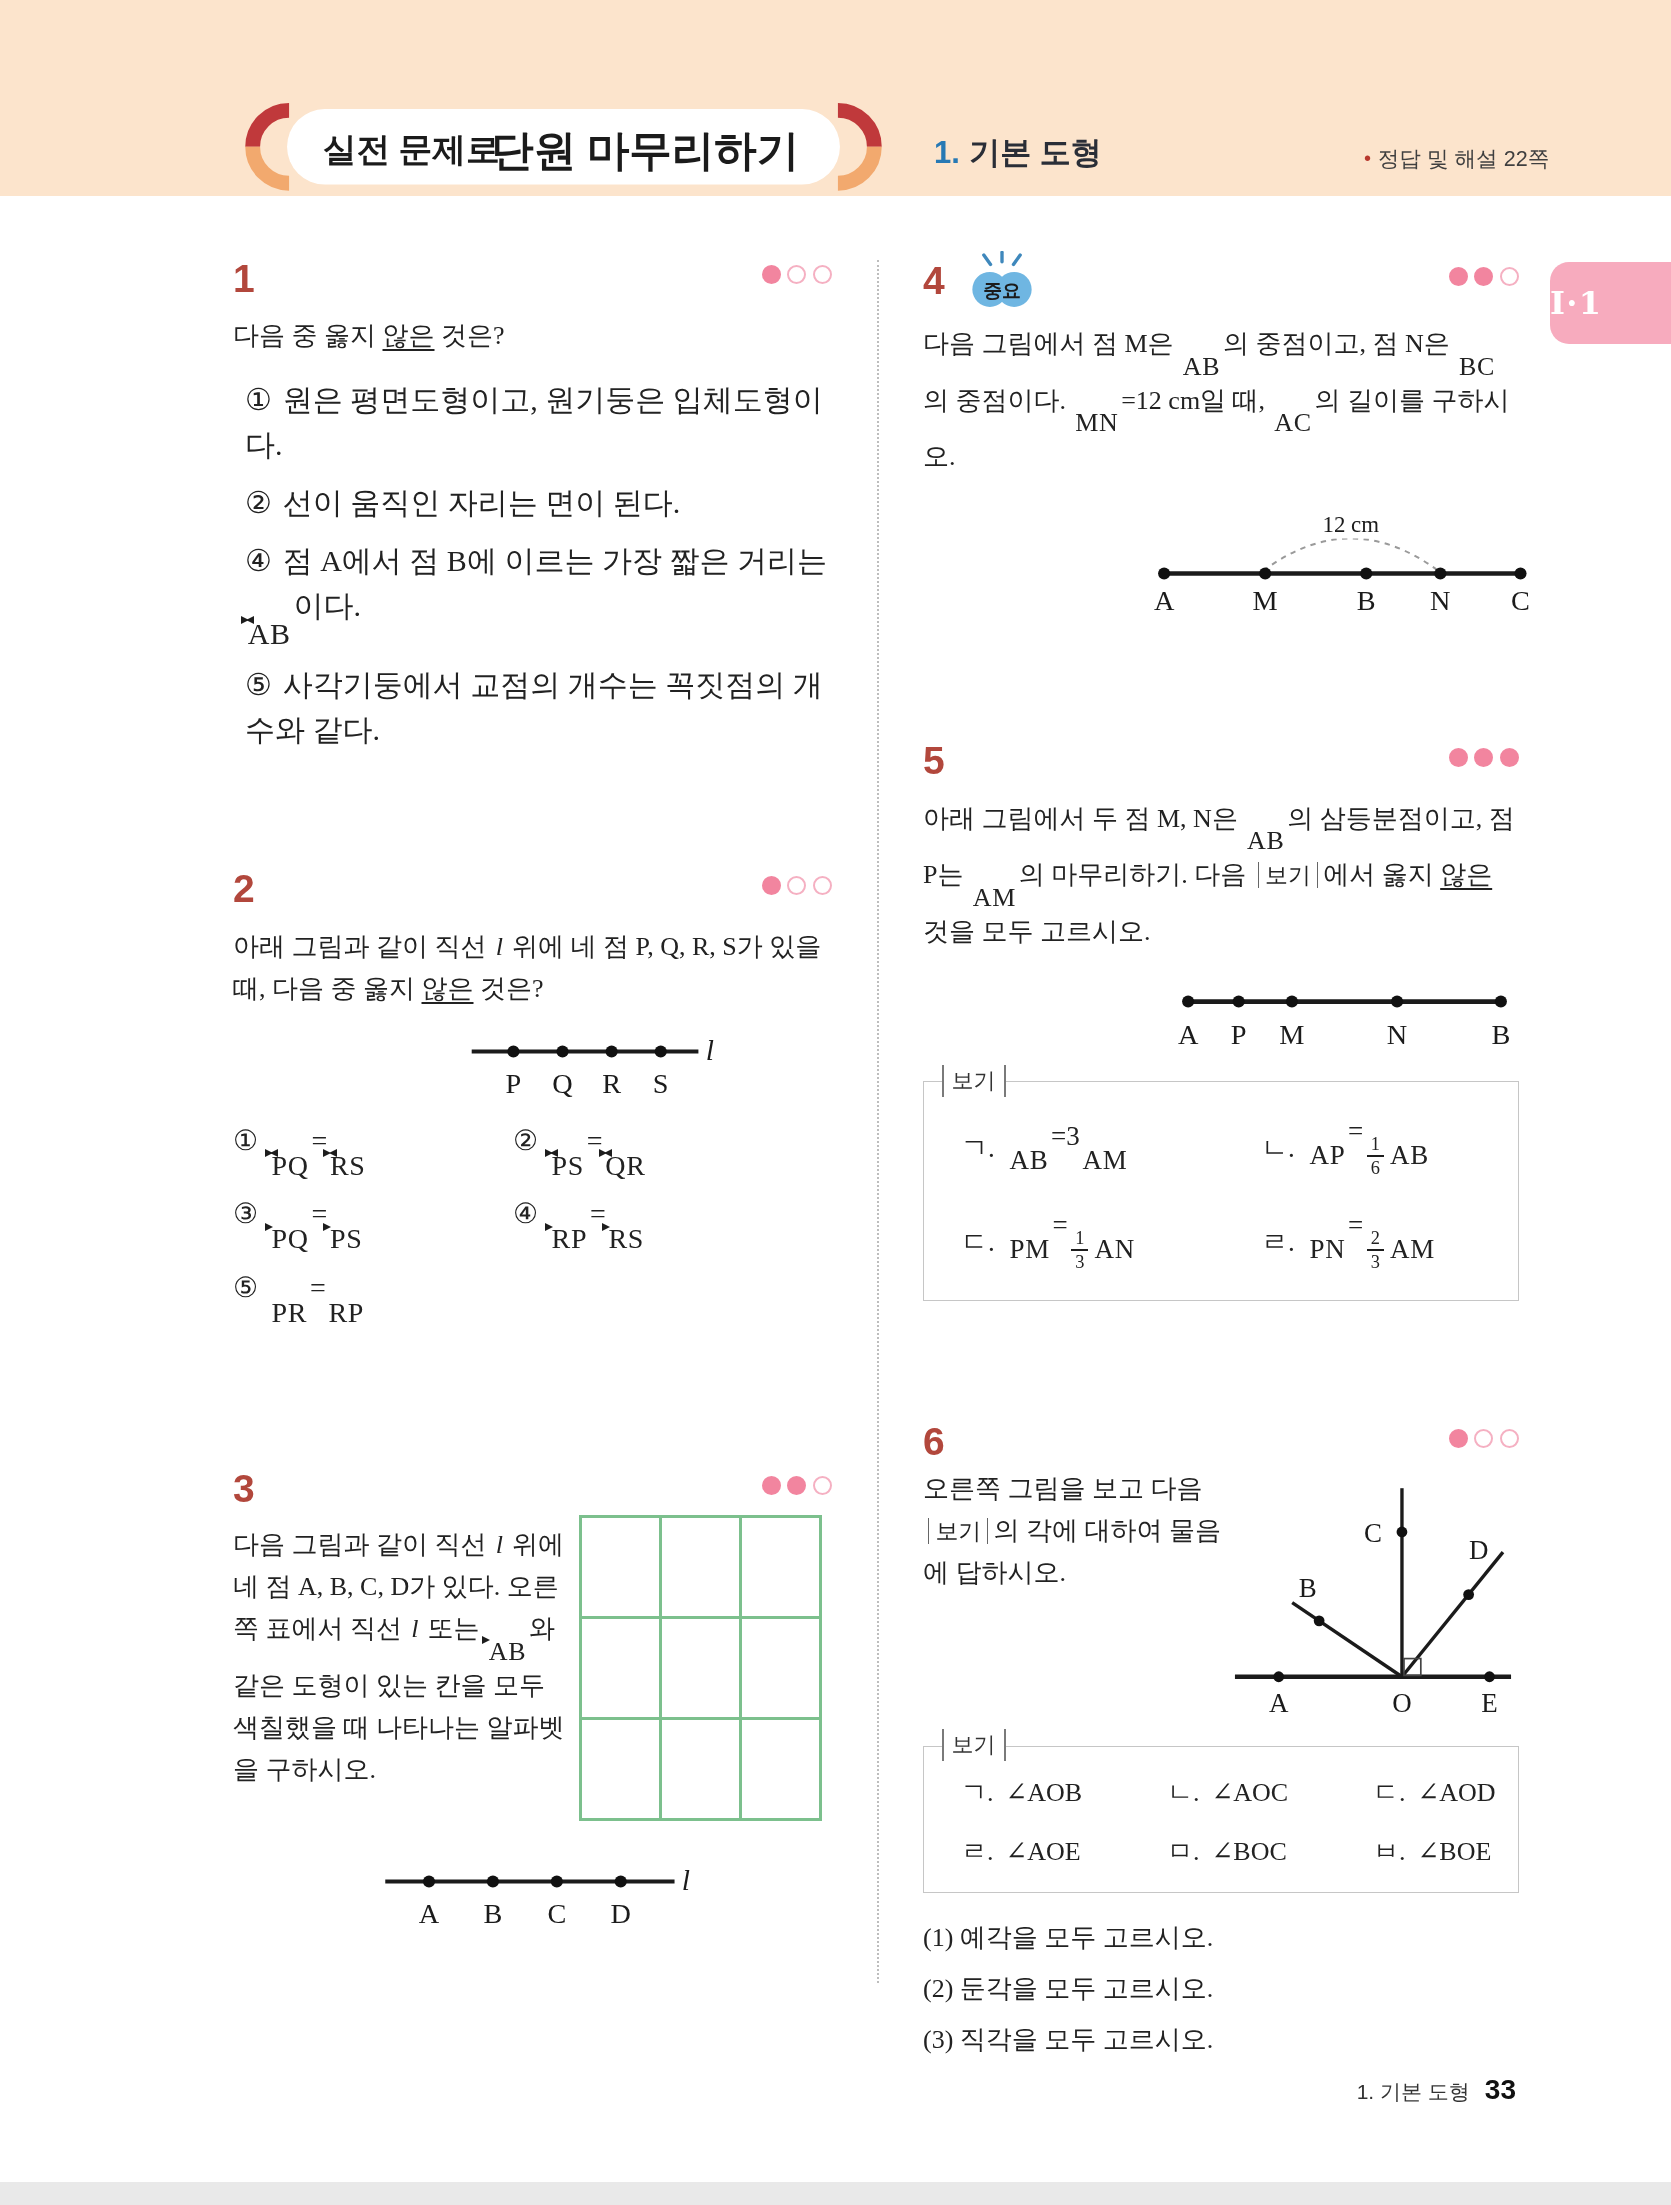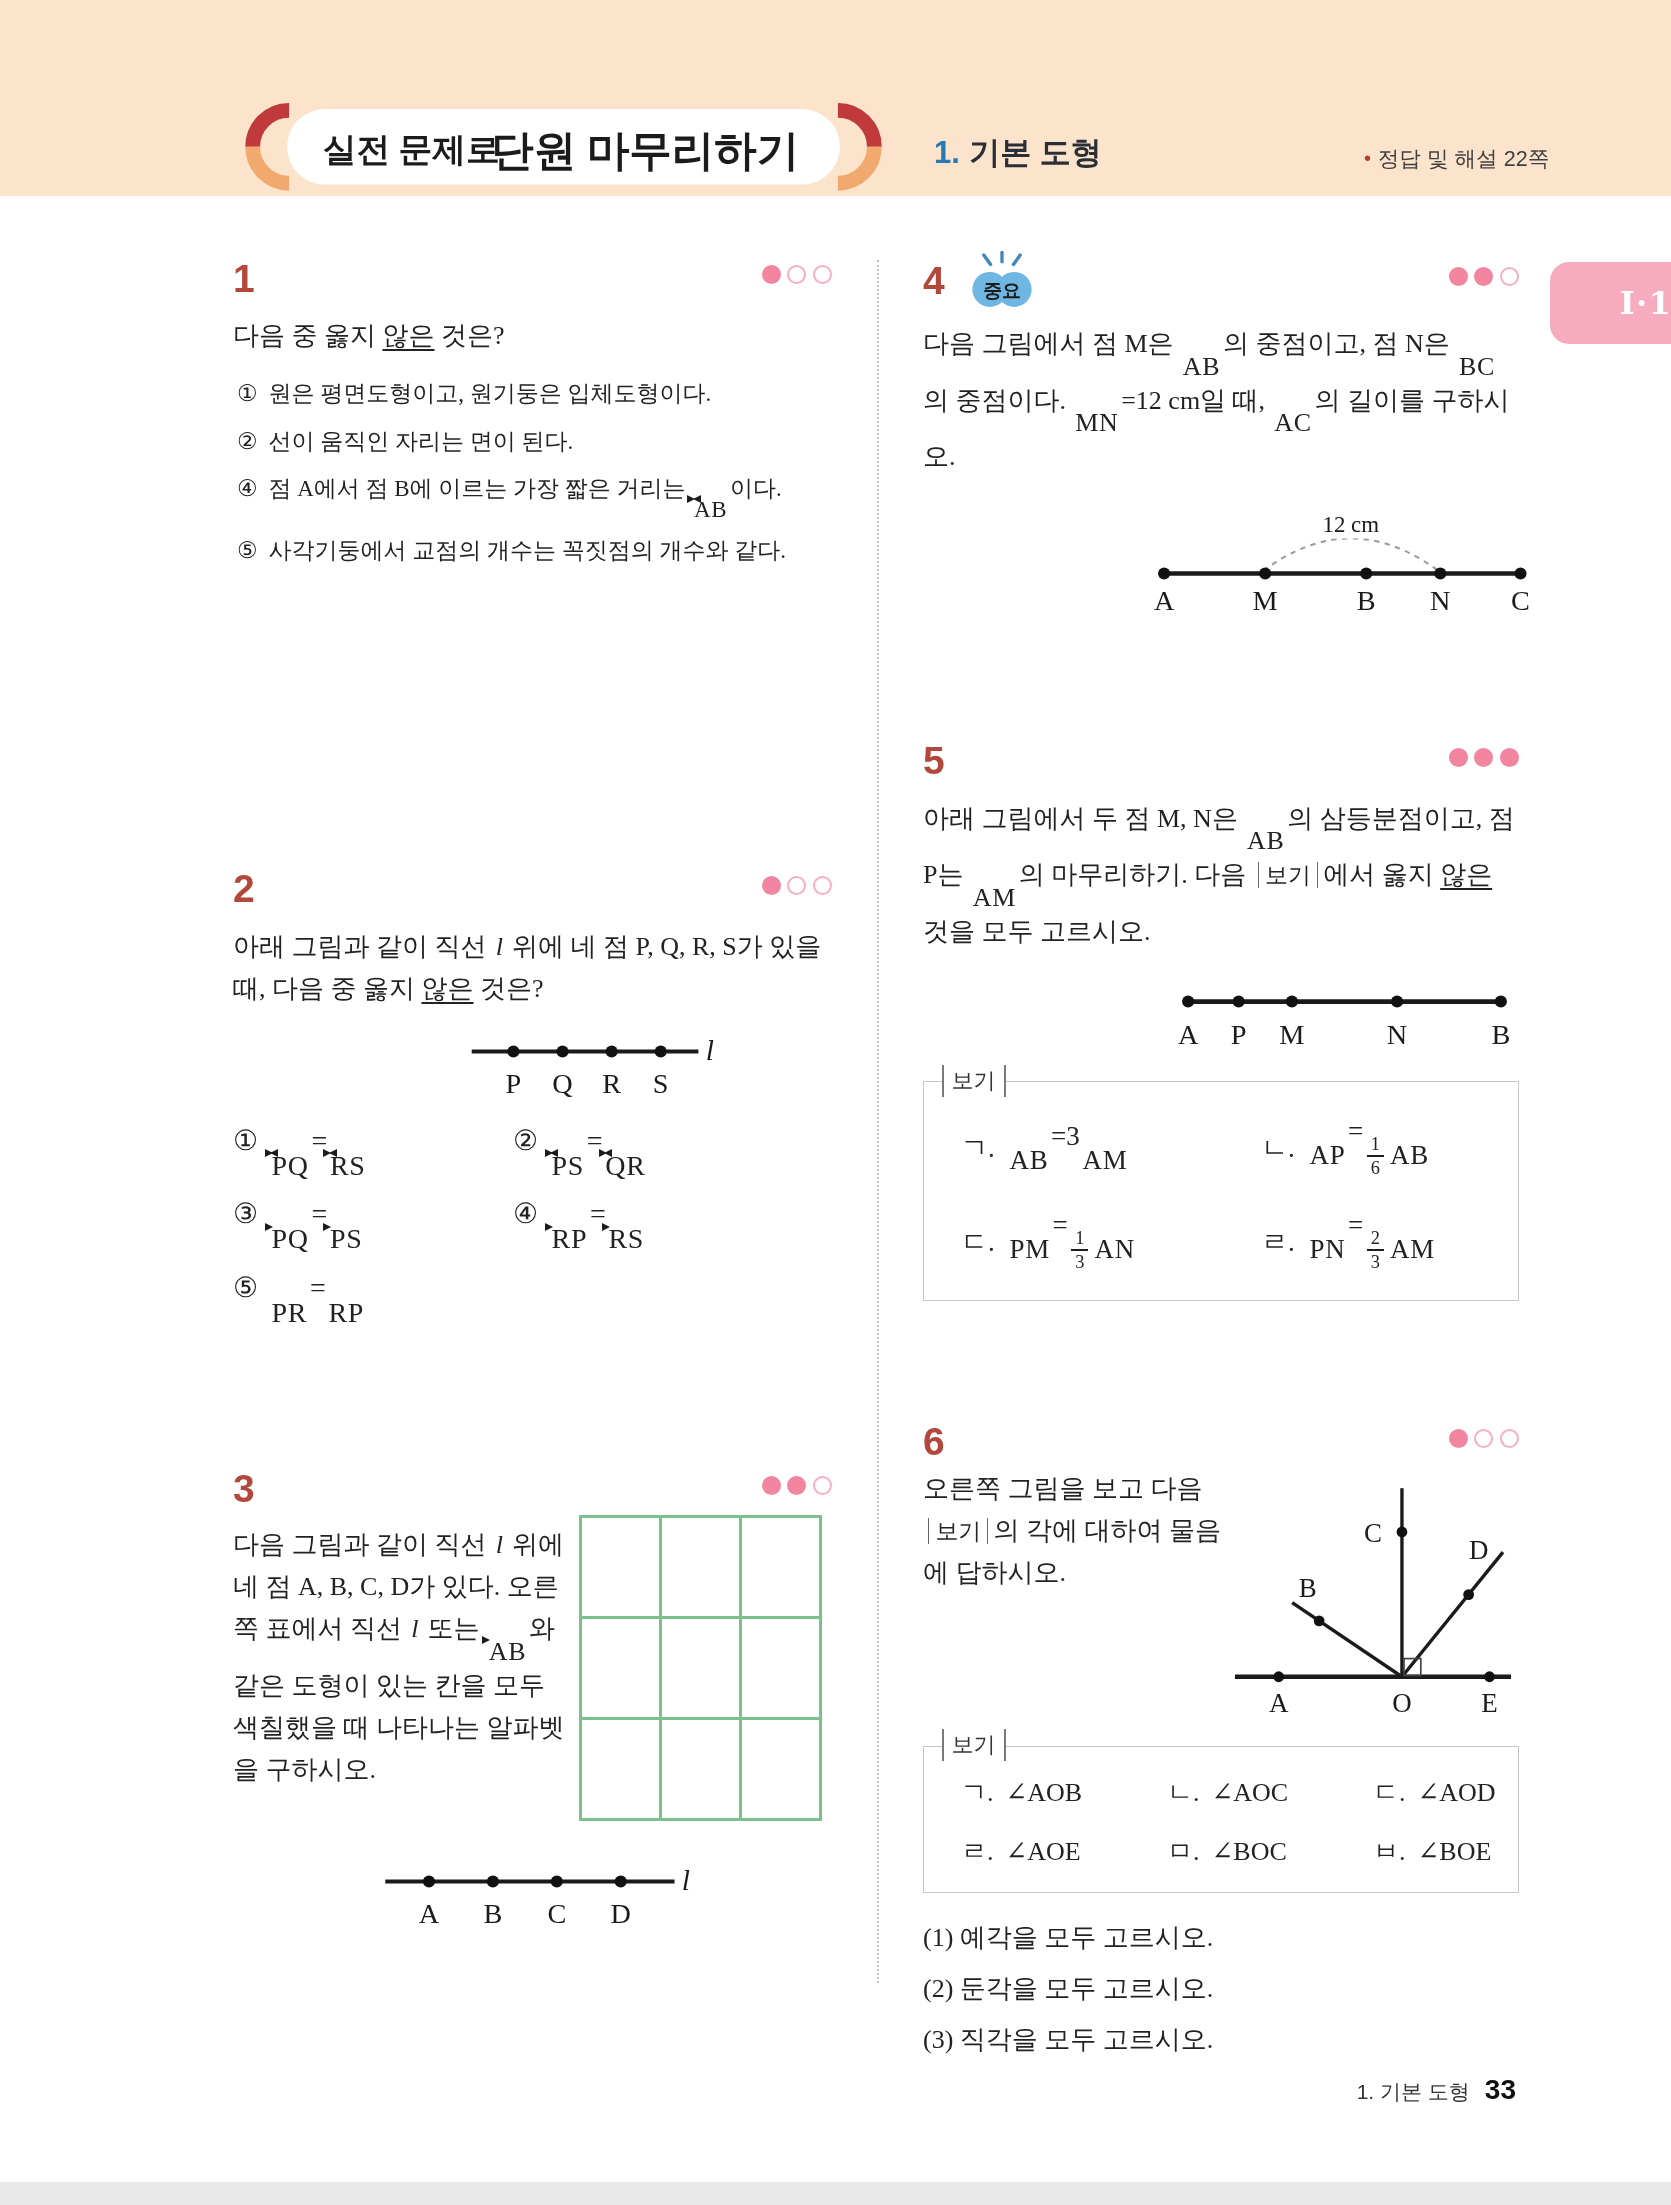"I·1" .side-tab { justify-content: flex-end -> flex-start }
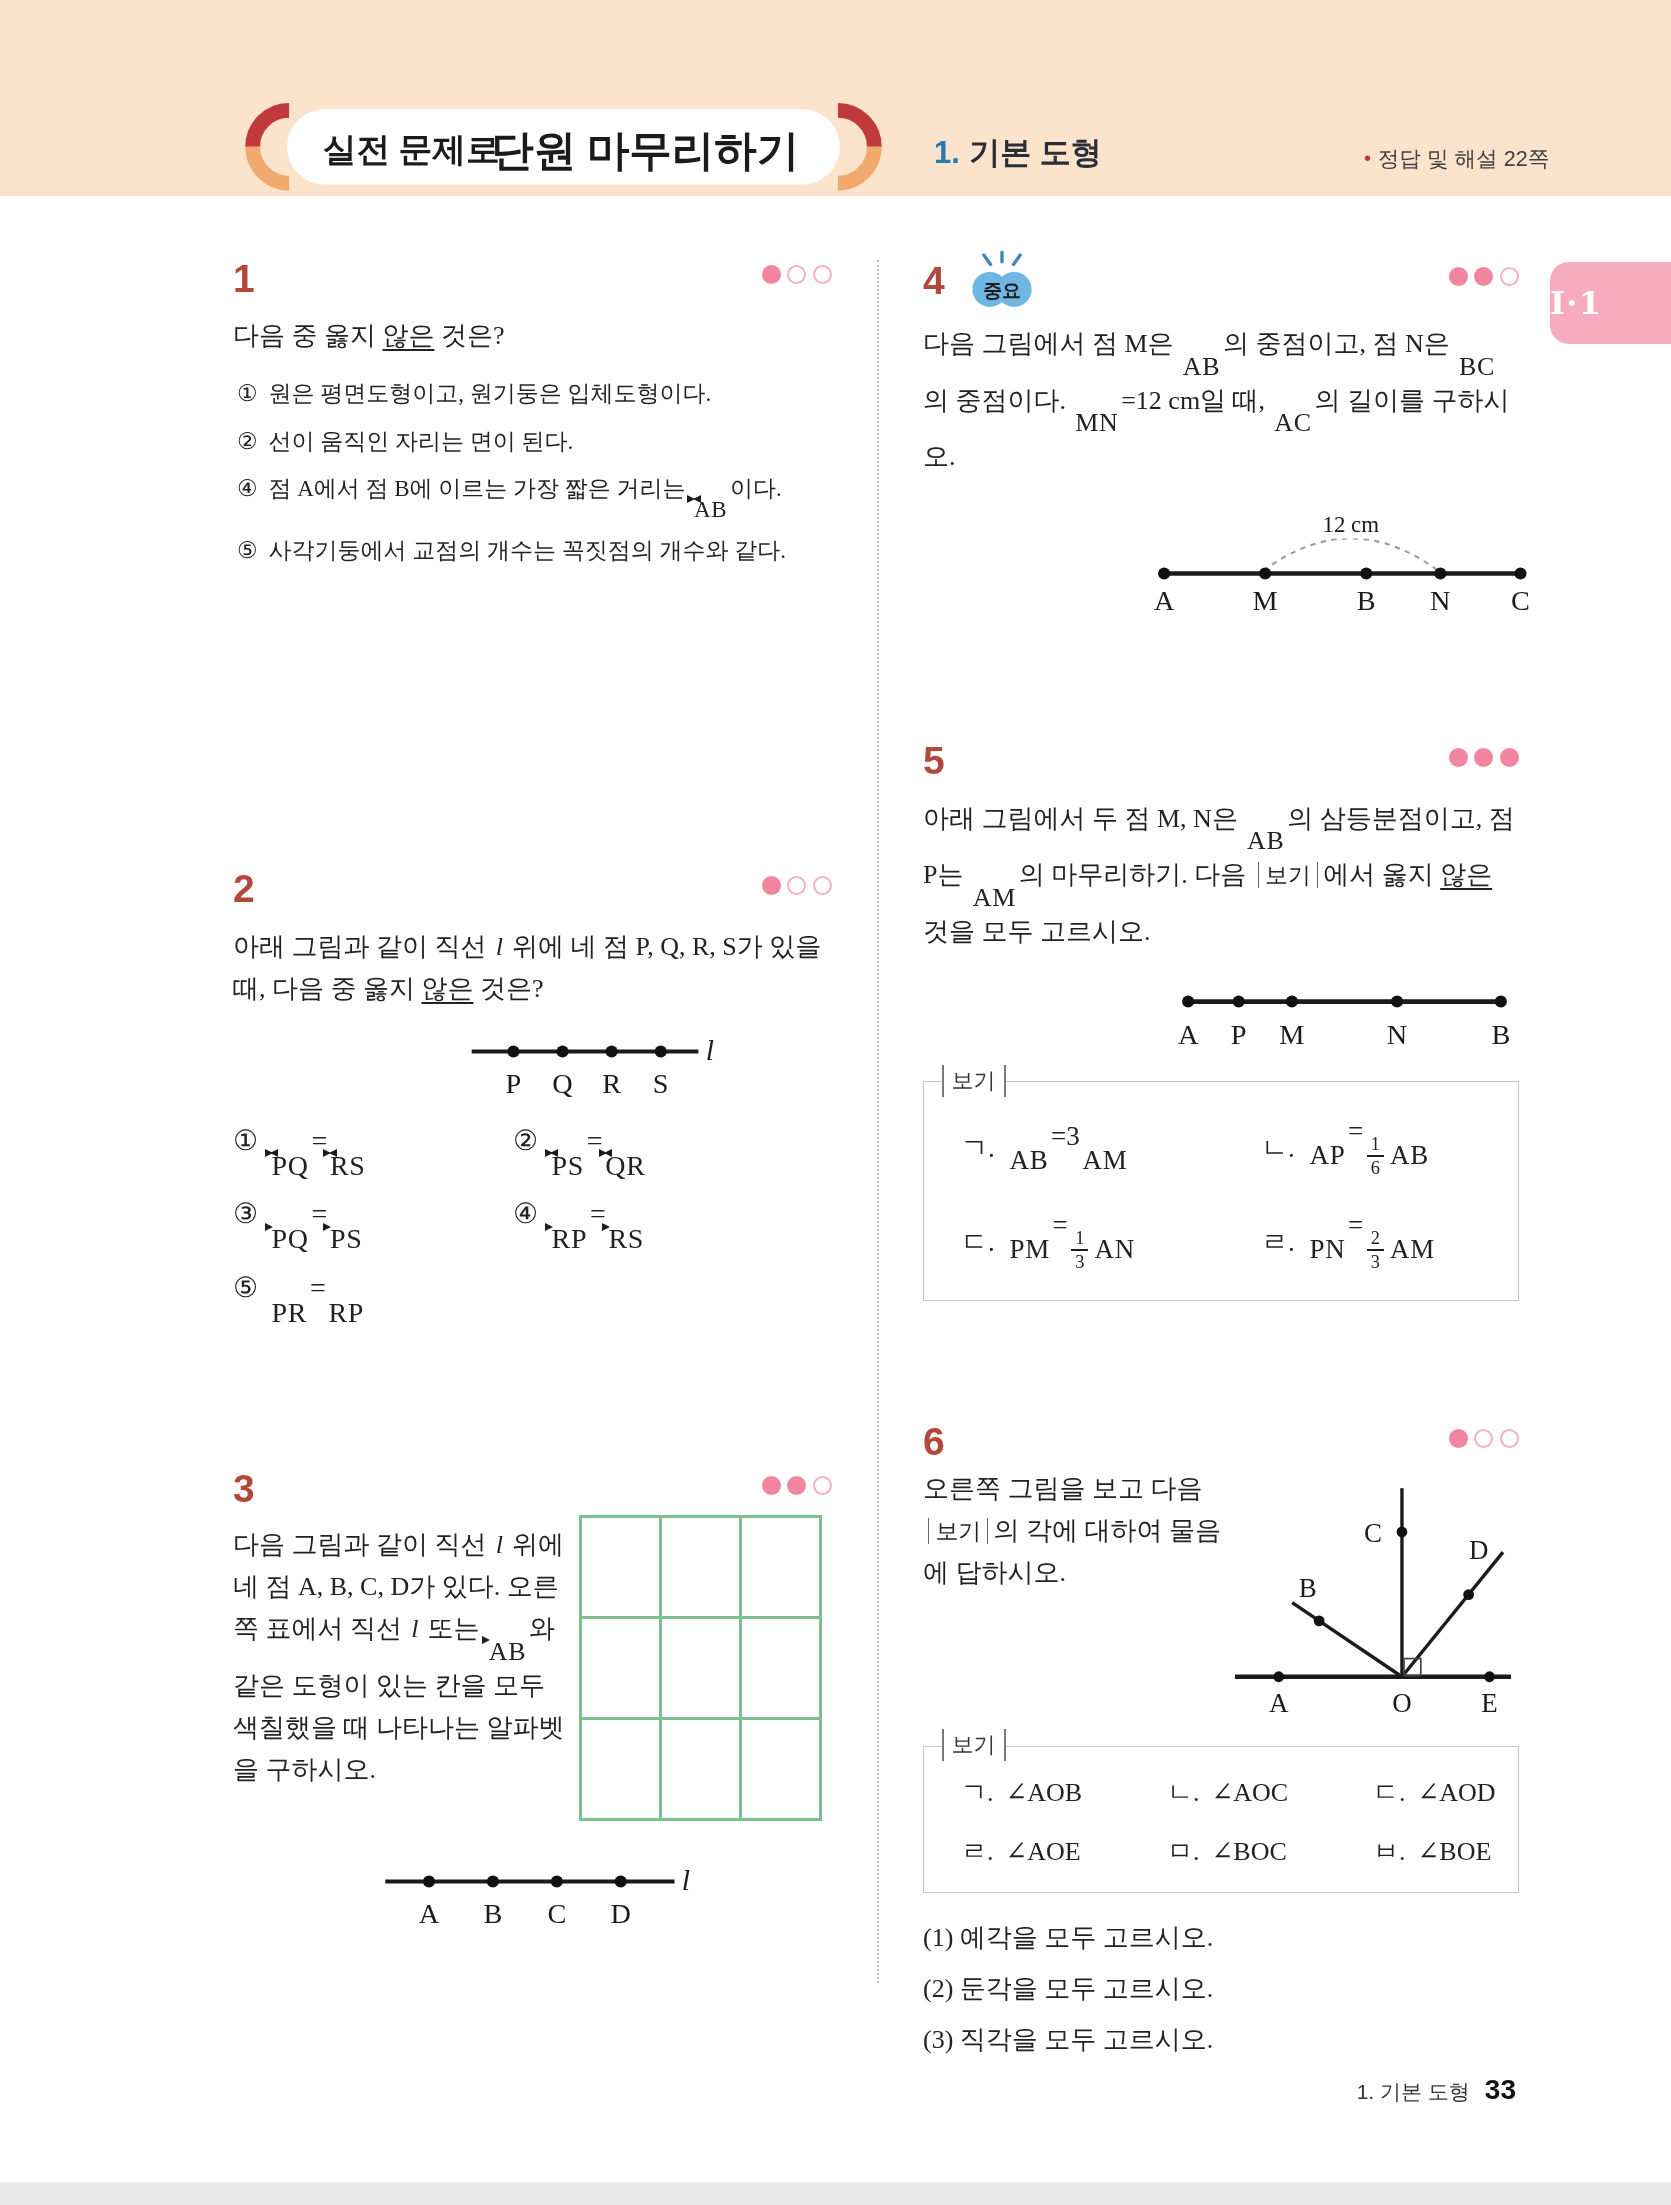"① 원은 평면도형이고, 원기둥은 입체도형이다." .choices1 { font-size: 23px -> 30px; margin: 20px 0 0 4px -> 20px 0 0 12px }
